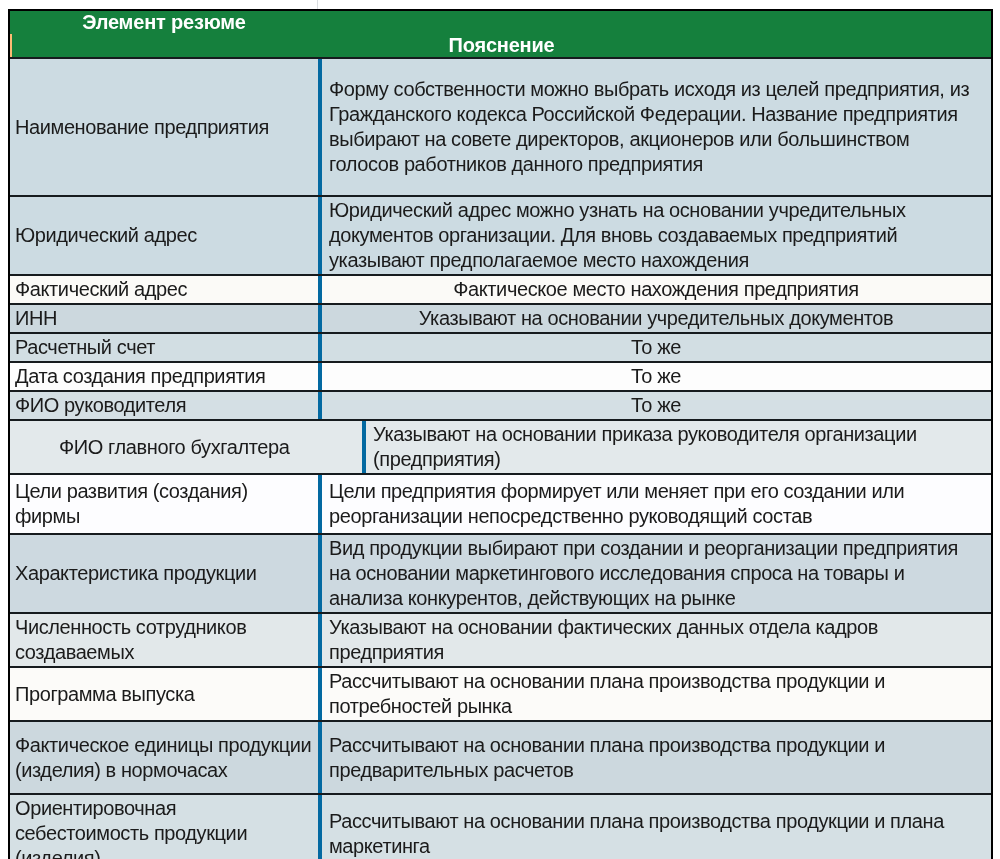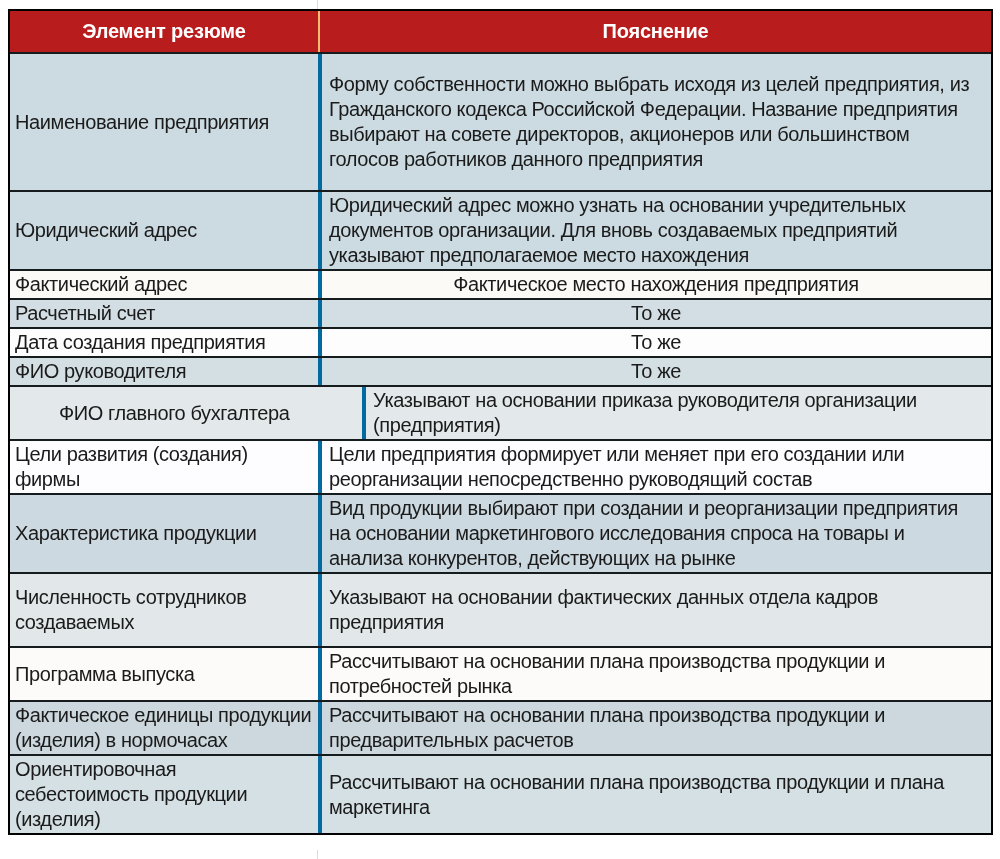"Элемент резюме" div.thead { background: #b91c1c -> #15803d; flex-direction: none -> column }
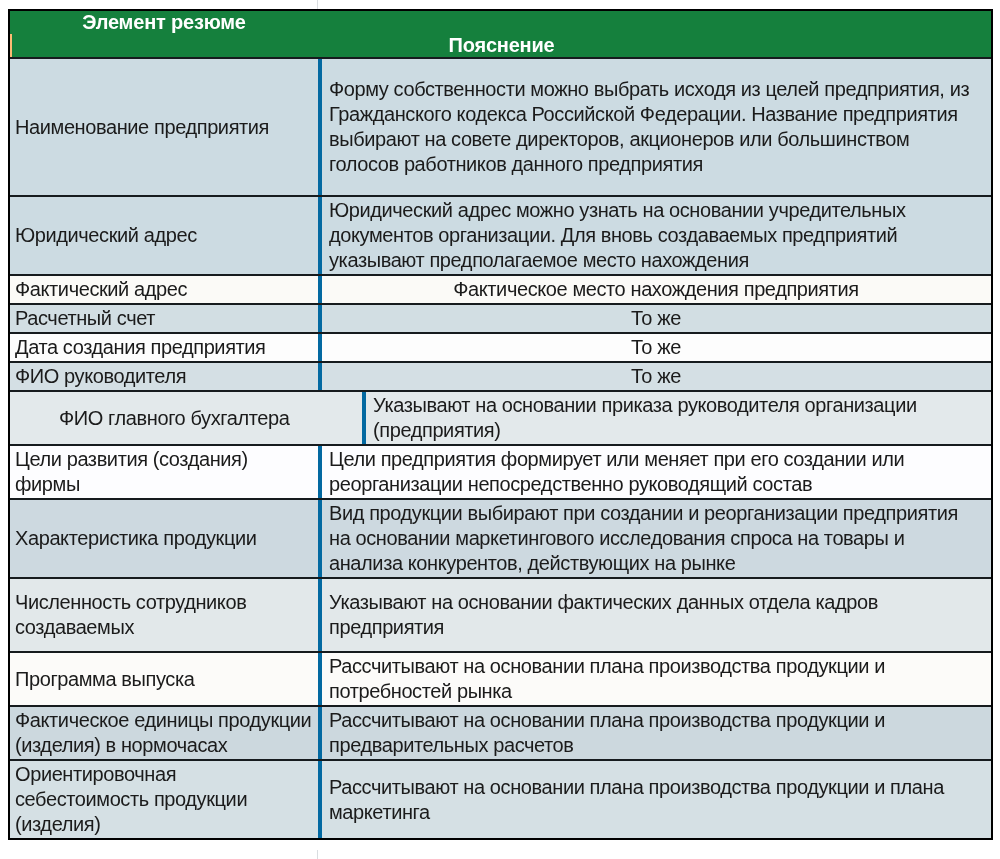"ИНН" div.row { html: none -> <div> <div> <span>ИНН</span> </div> <div> <span>Указывают на основании учредительных документов</span> </div> </div> }
